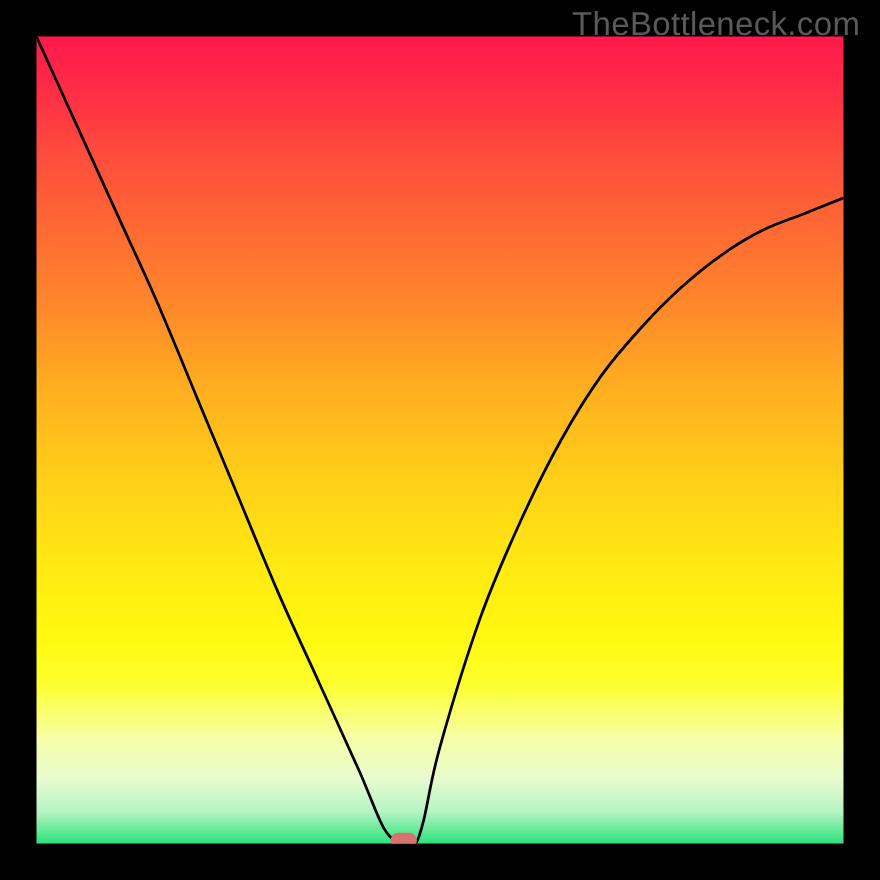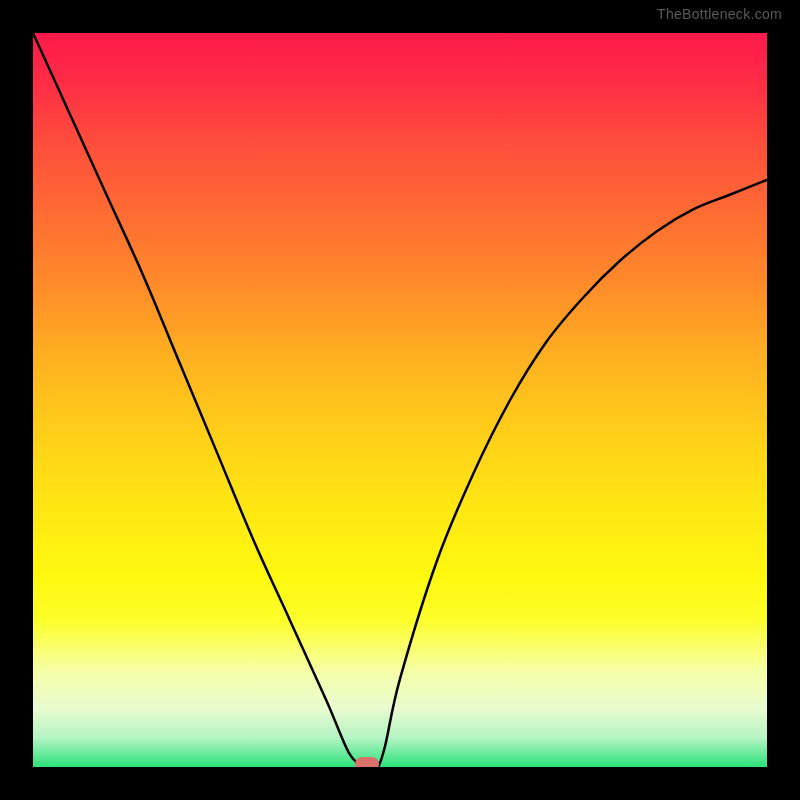"TheBottleneck.com" .watermark { font-size: 14px -> 30px }
